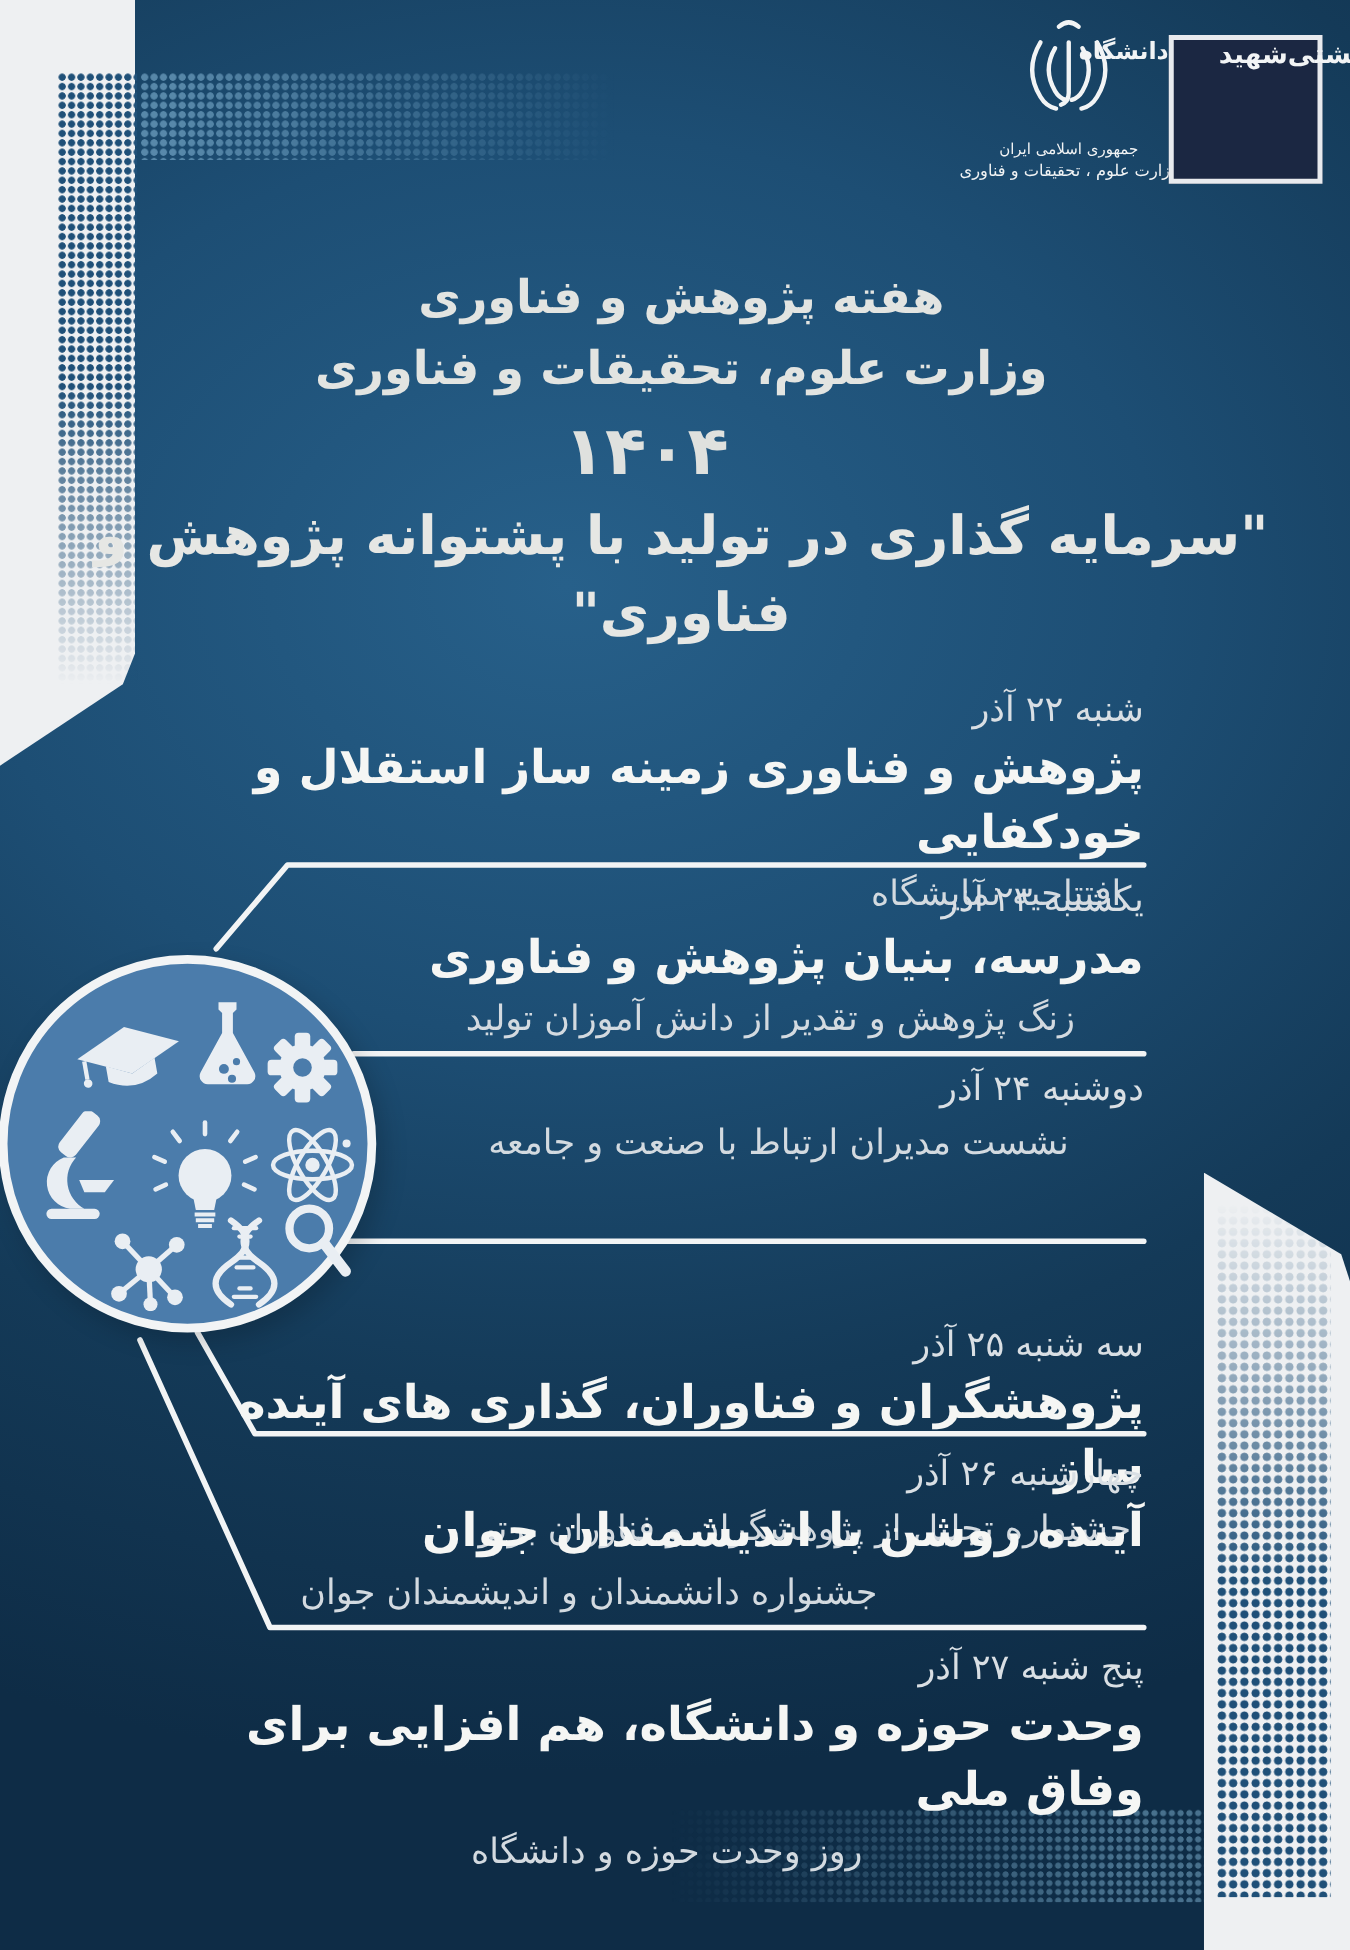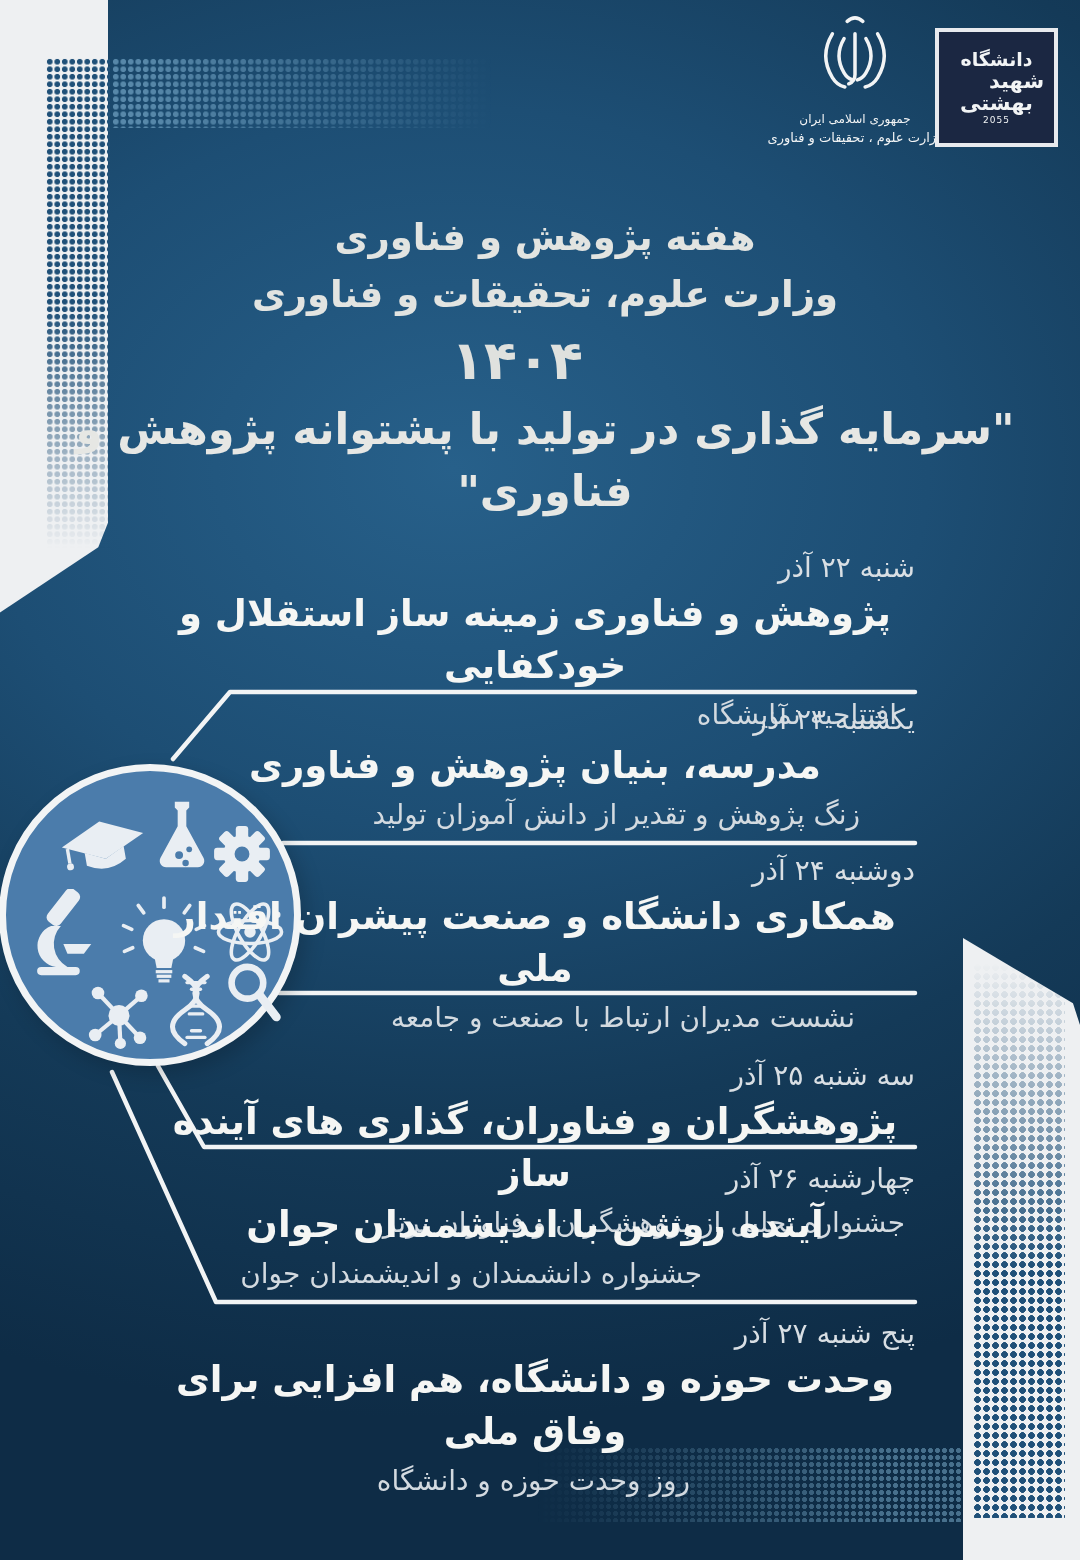"دانشگاه" .logo-sbu { flex-direction: column -> row }
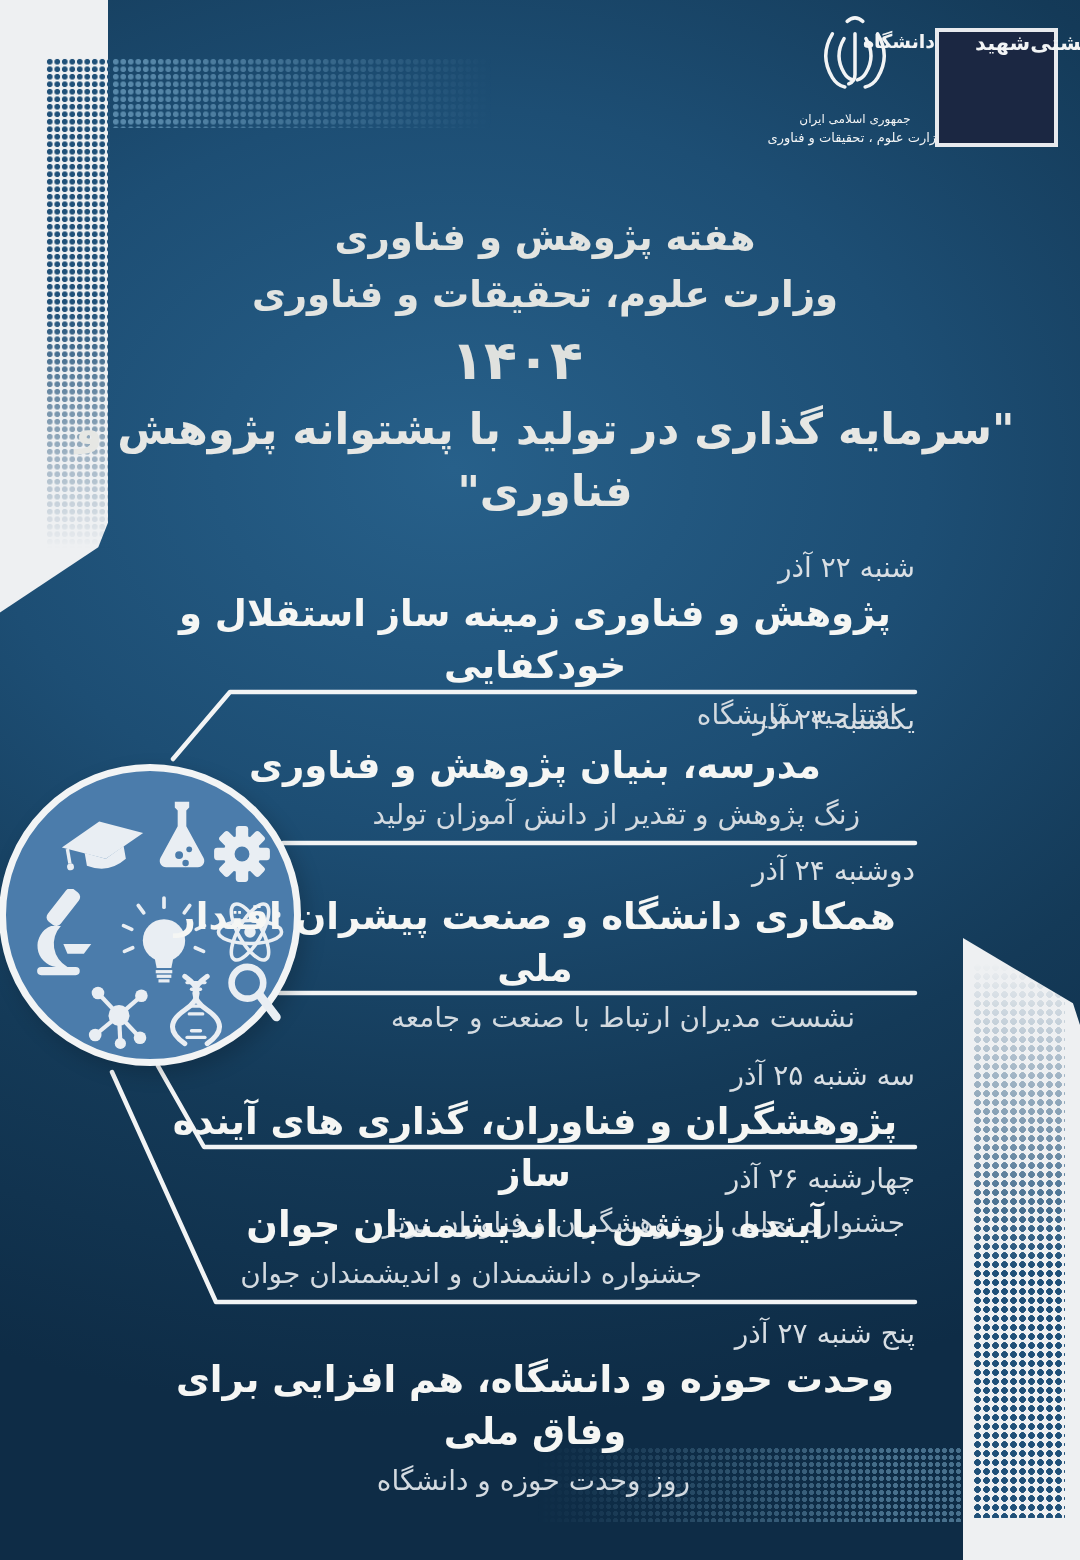"پژوهش و فناوری زمینه ساز" .entry .etitle { text-align: center -> none }
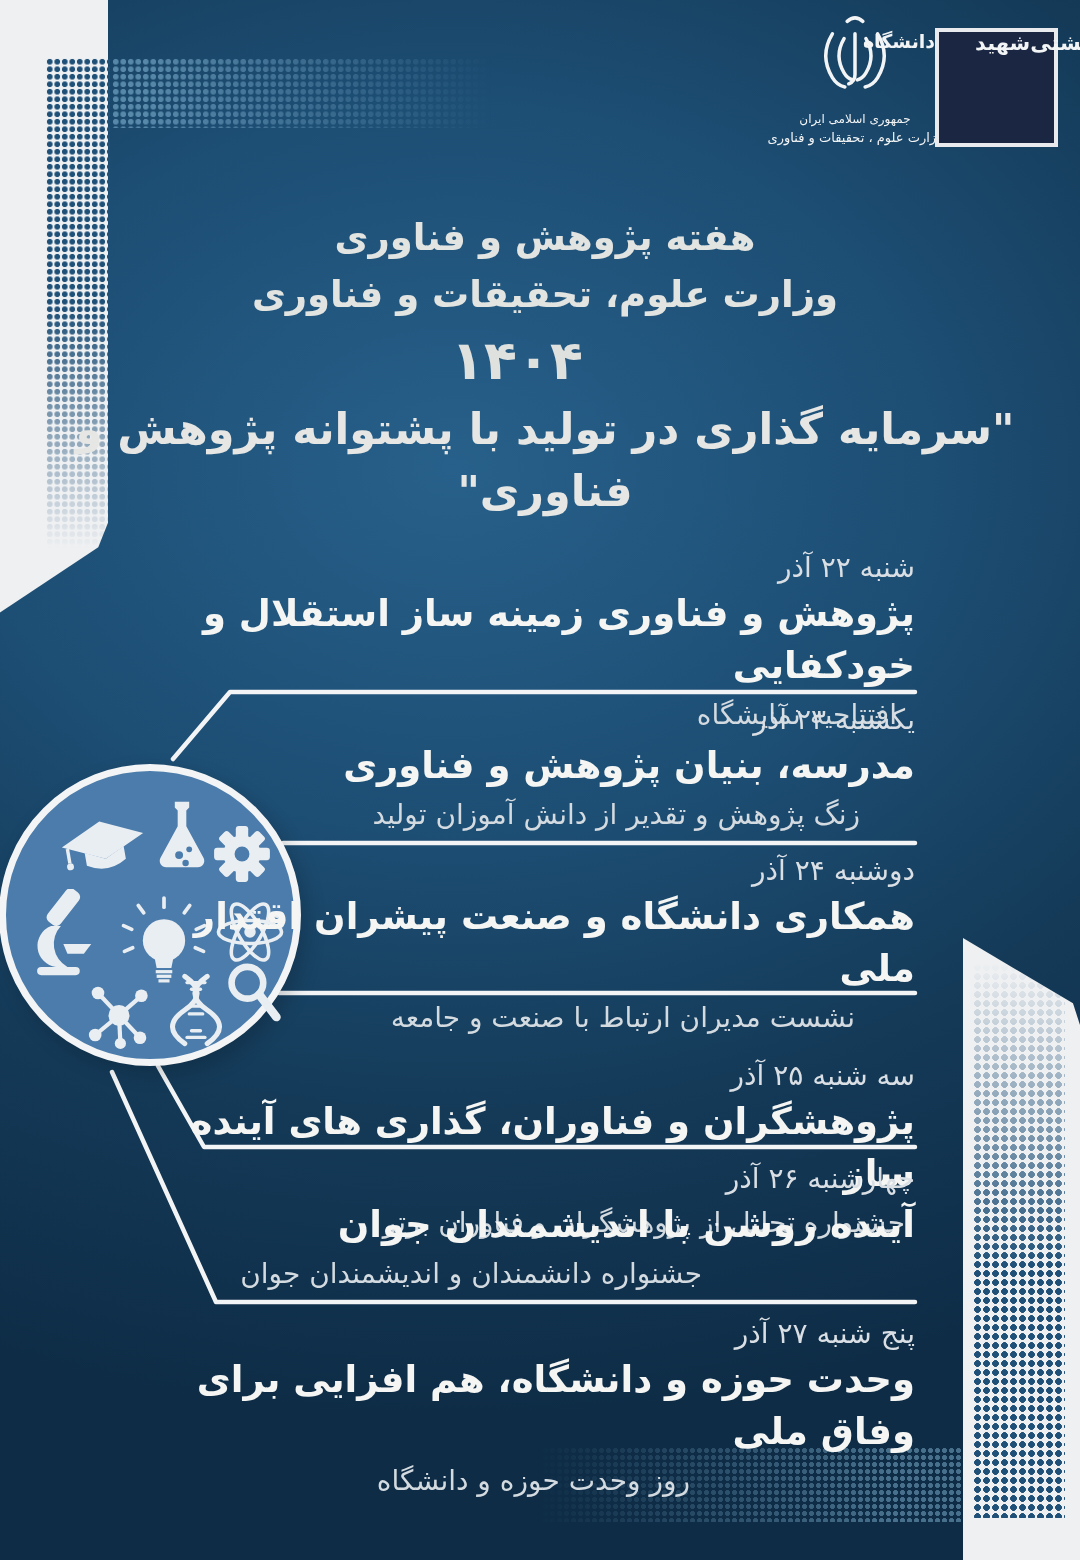"همکاری دانشگاه و صنعت پیشران" div.etitle { html: <div>همکاری دانشگاه و صنعت پیشران اقتدار ملی</div> -> none }
